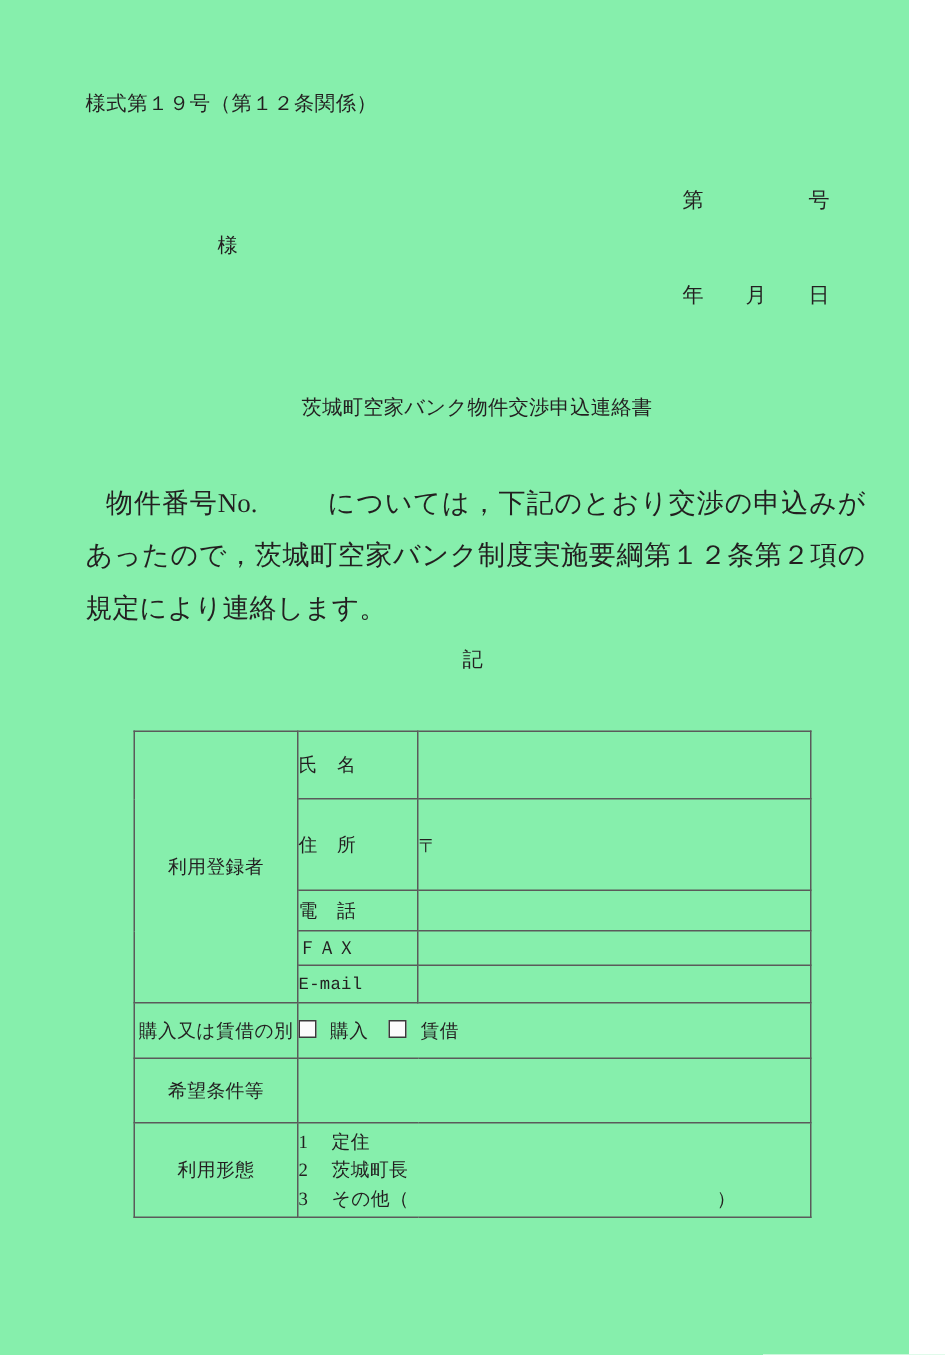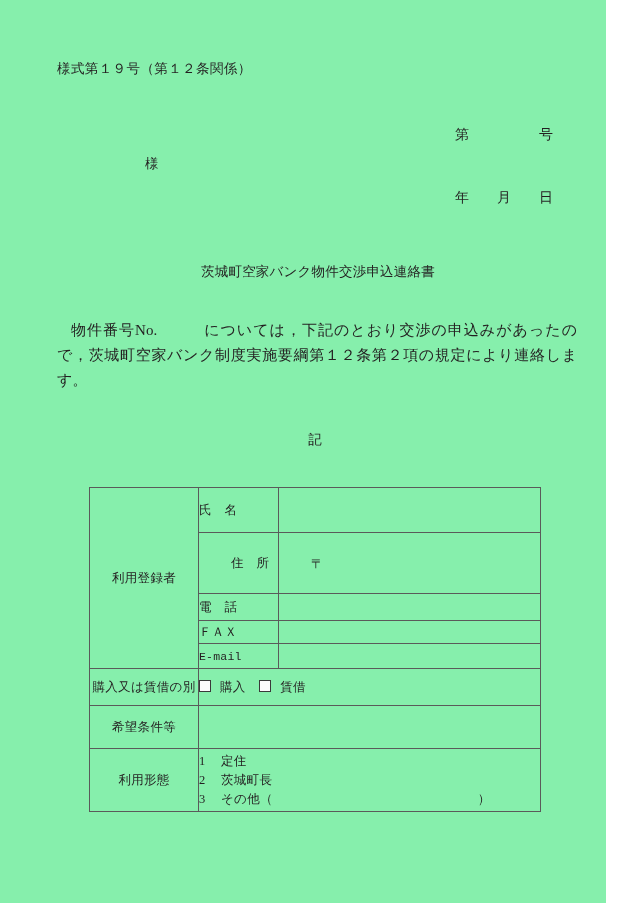"物件番号No." .body-para { font-size: 15px -> 18px; line-height: 25px -> 35px }
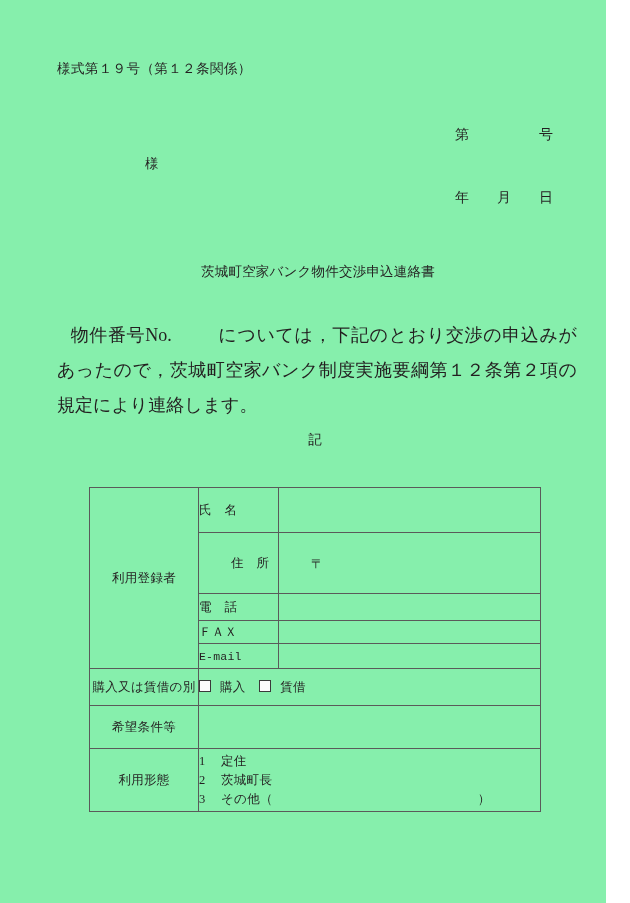"住 所" .row-addr td { padding-left: 32px -> none }
